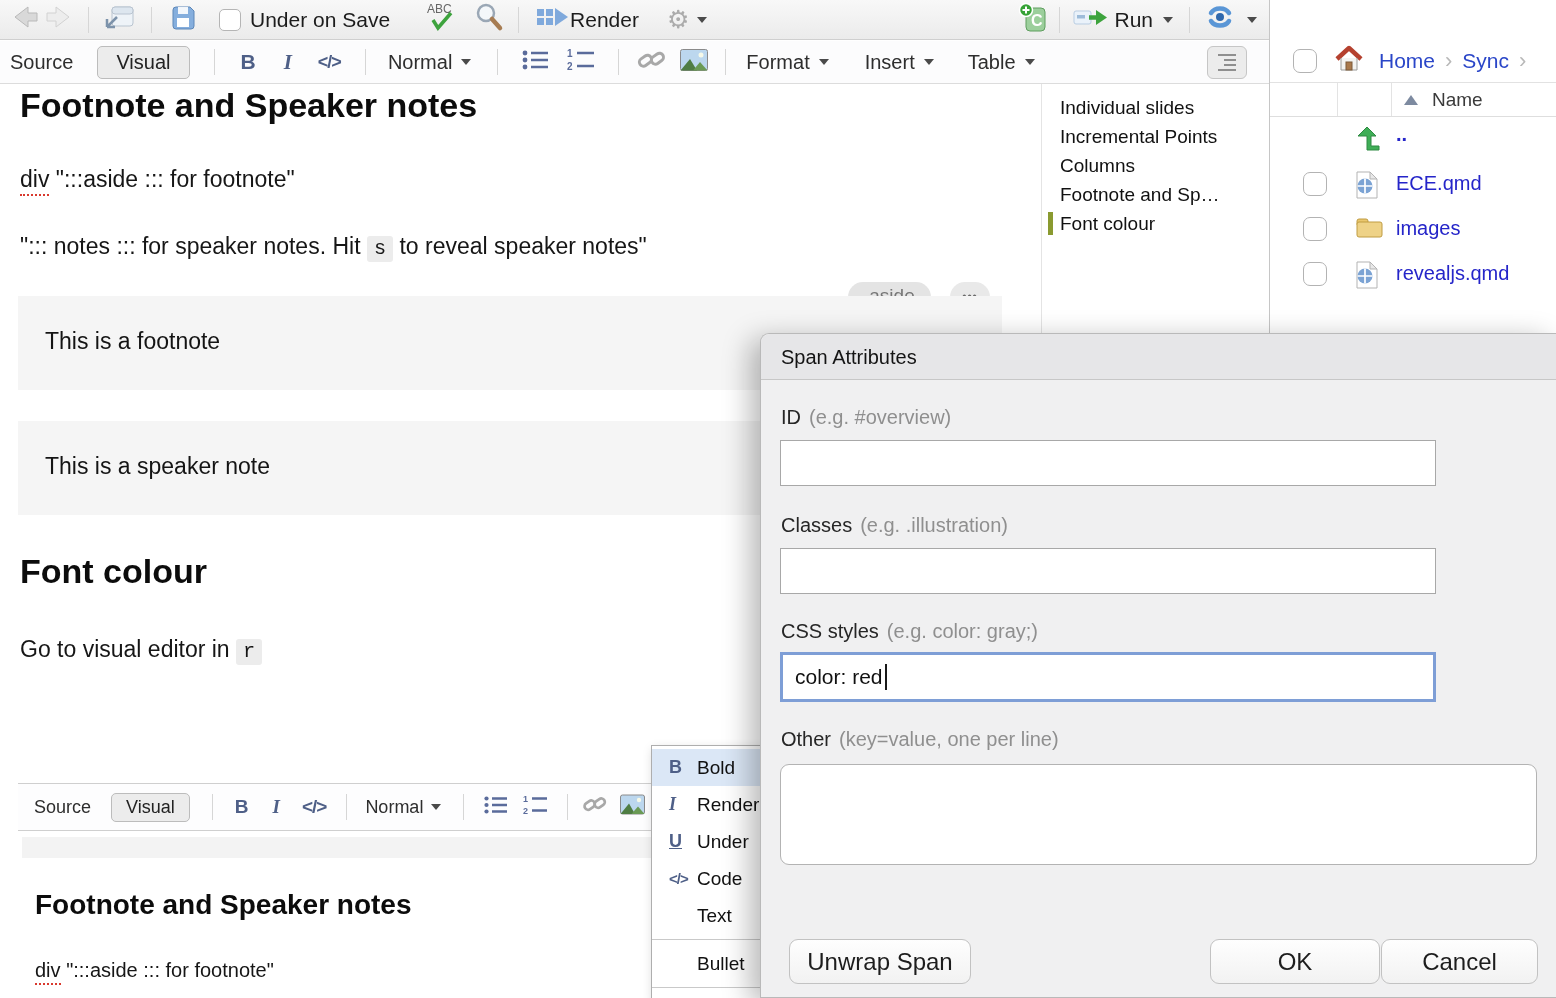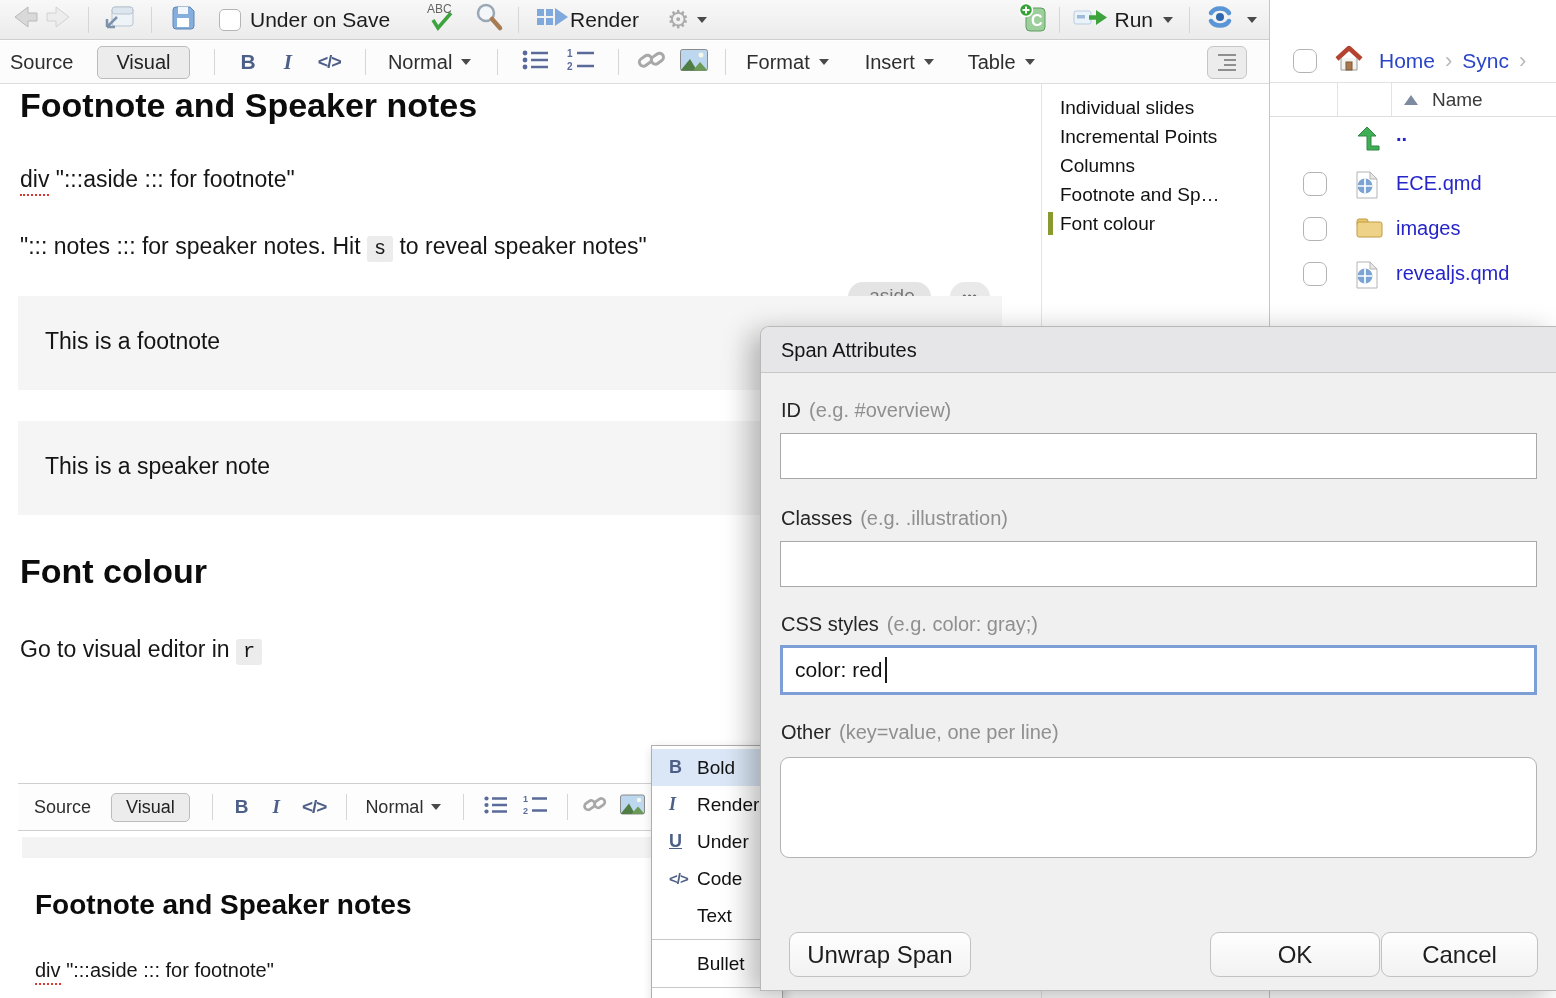"Span Attributes" .dlg { top: 326px -> 333px }
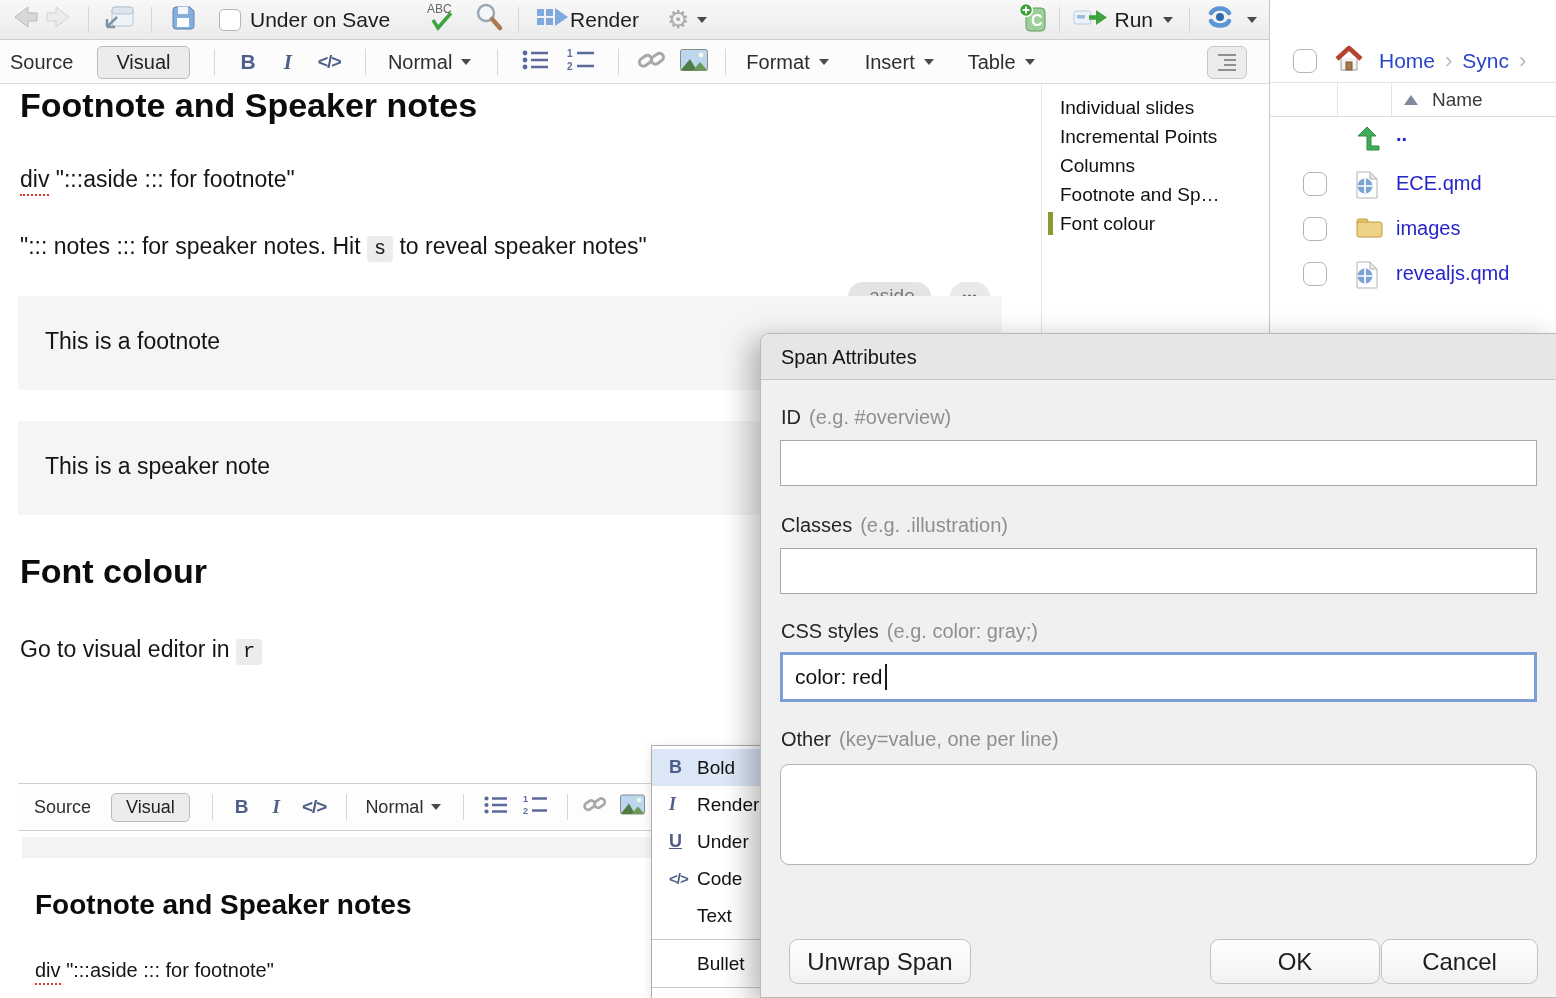"color: red" .dlg-field { width: 757px -> 656px }
